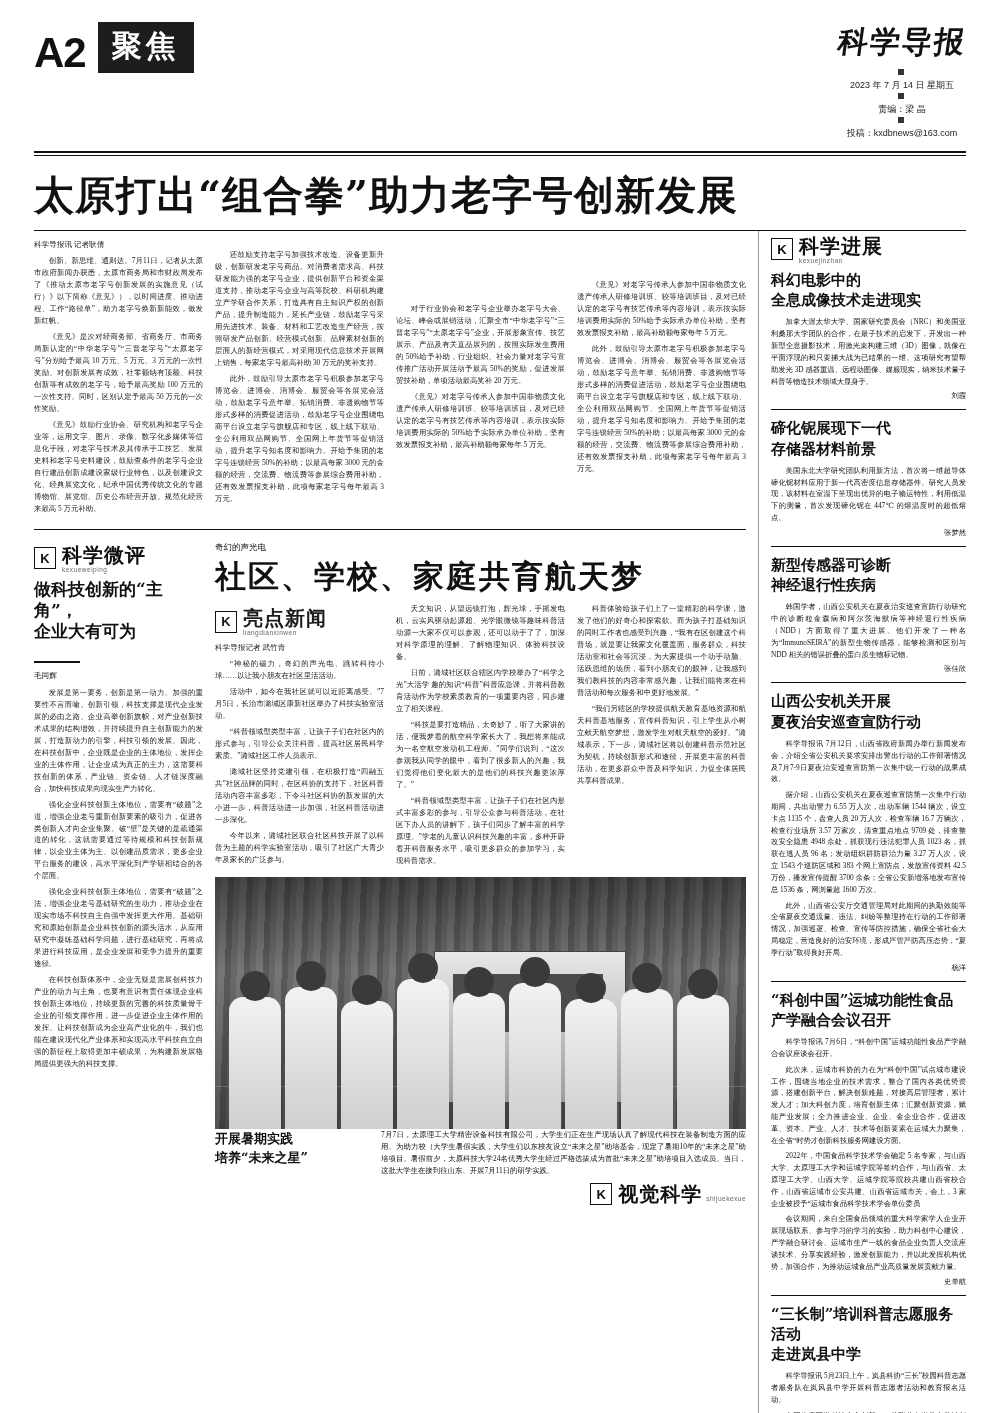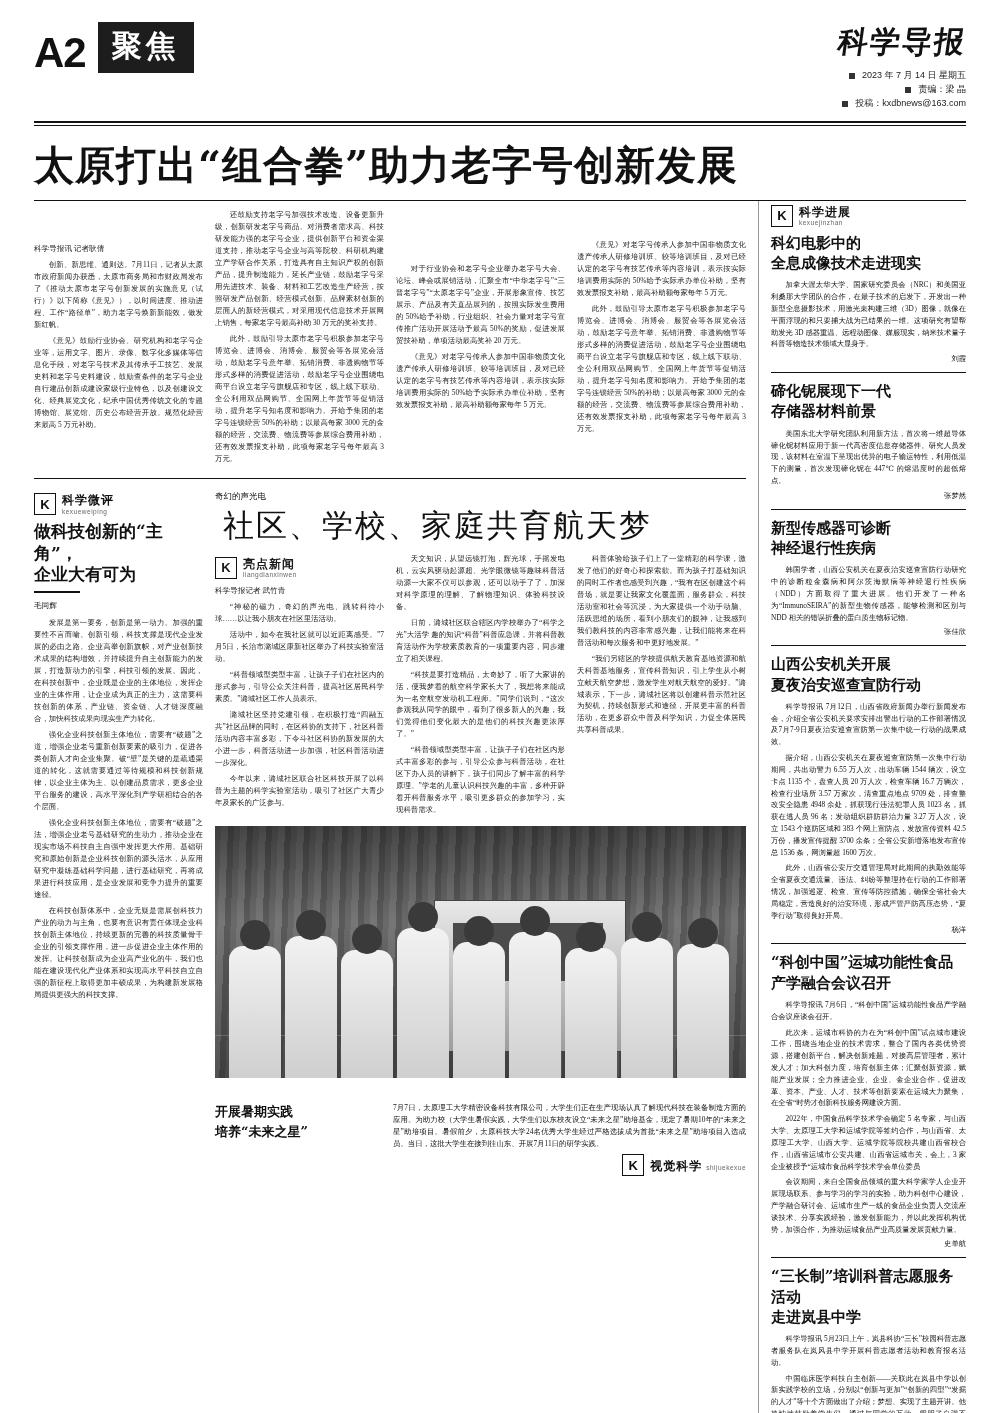"2023 年 7 月 14" .mast-meta div { flex-direction: none -> column }
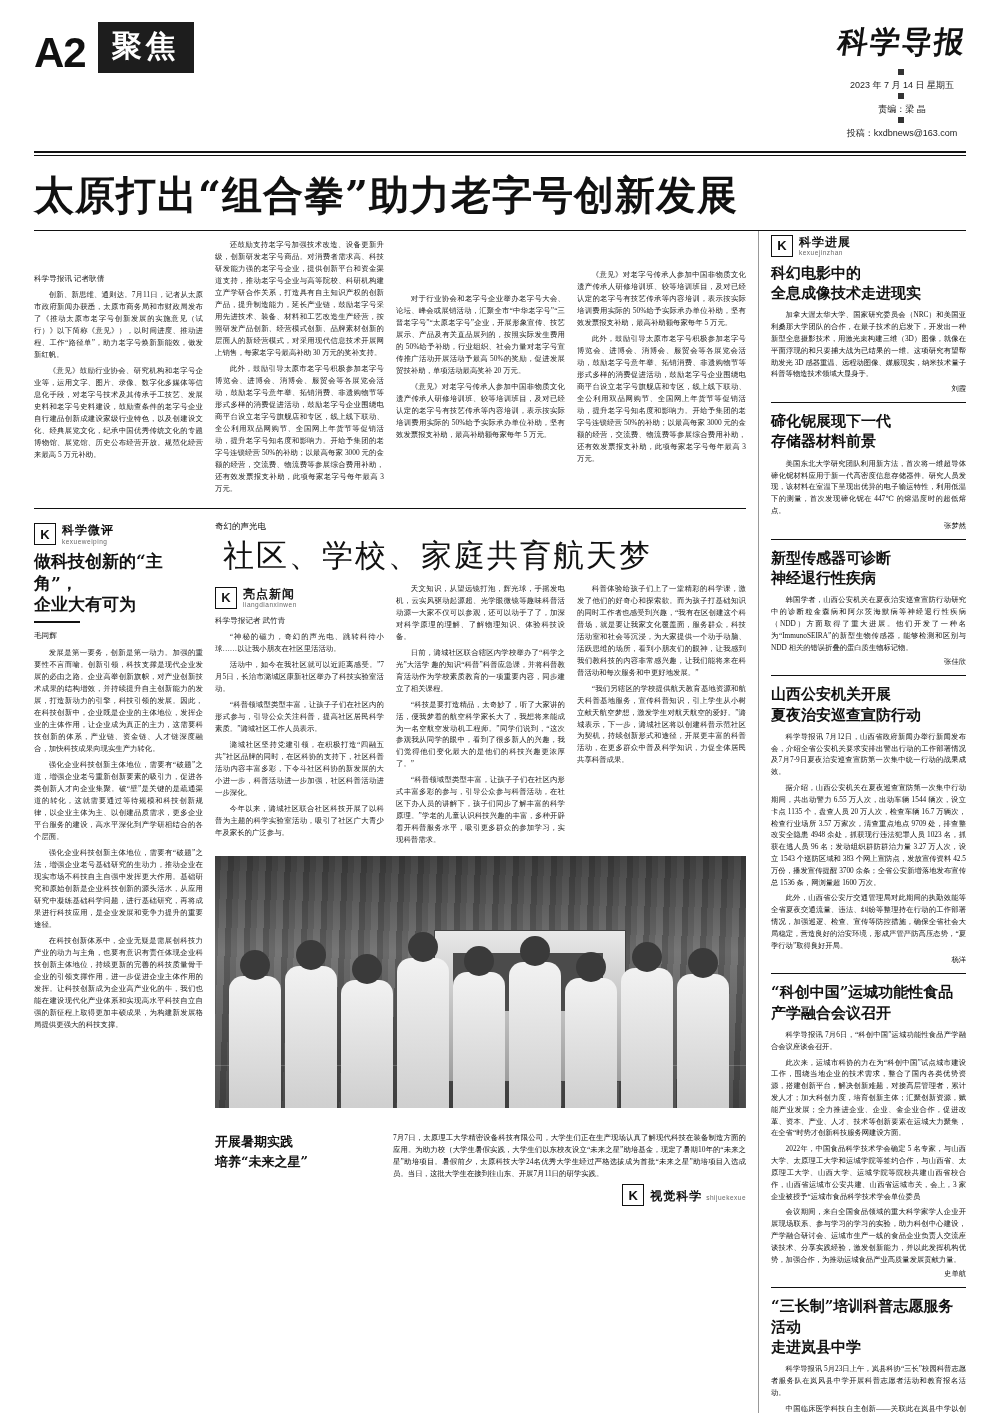"科学进展" .kname { font-size: 12px -> 20px }
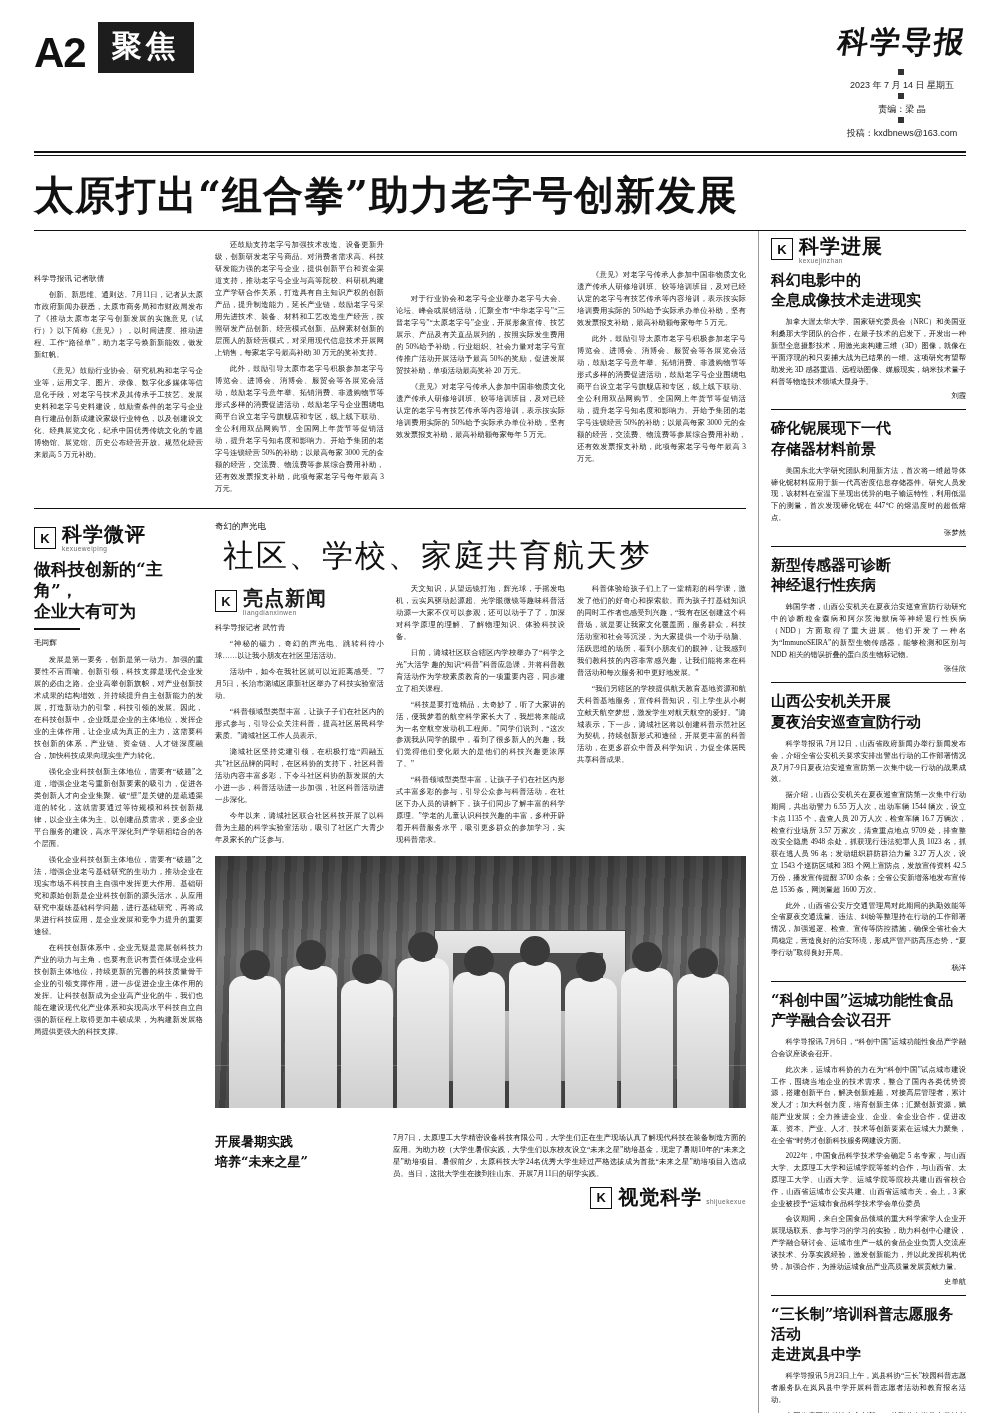"《意见》是次对经商务部、省商务厅、市商务局新认定的“中华老字号”“三晋老字号”“" p { html: none -> <p>《意见》是次对经商务部、省商务厅、市商务局新认定的“中华老字号”“三晋老字号”“太原老字号”分别给予最高 10 万元、5 万元、3 万元的一次性奖励。对创新发展有成效，社零额纳有顶额、科技创新等有成效的老字号，给予最高奖励 100 万元的一次性支持。同时，区别认定予最高 50 万元的一次性奖励。</p> }
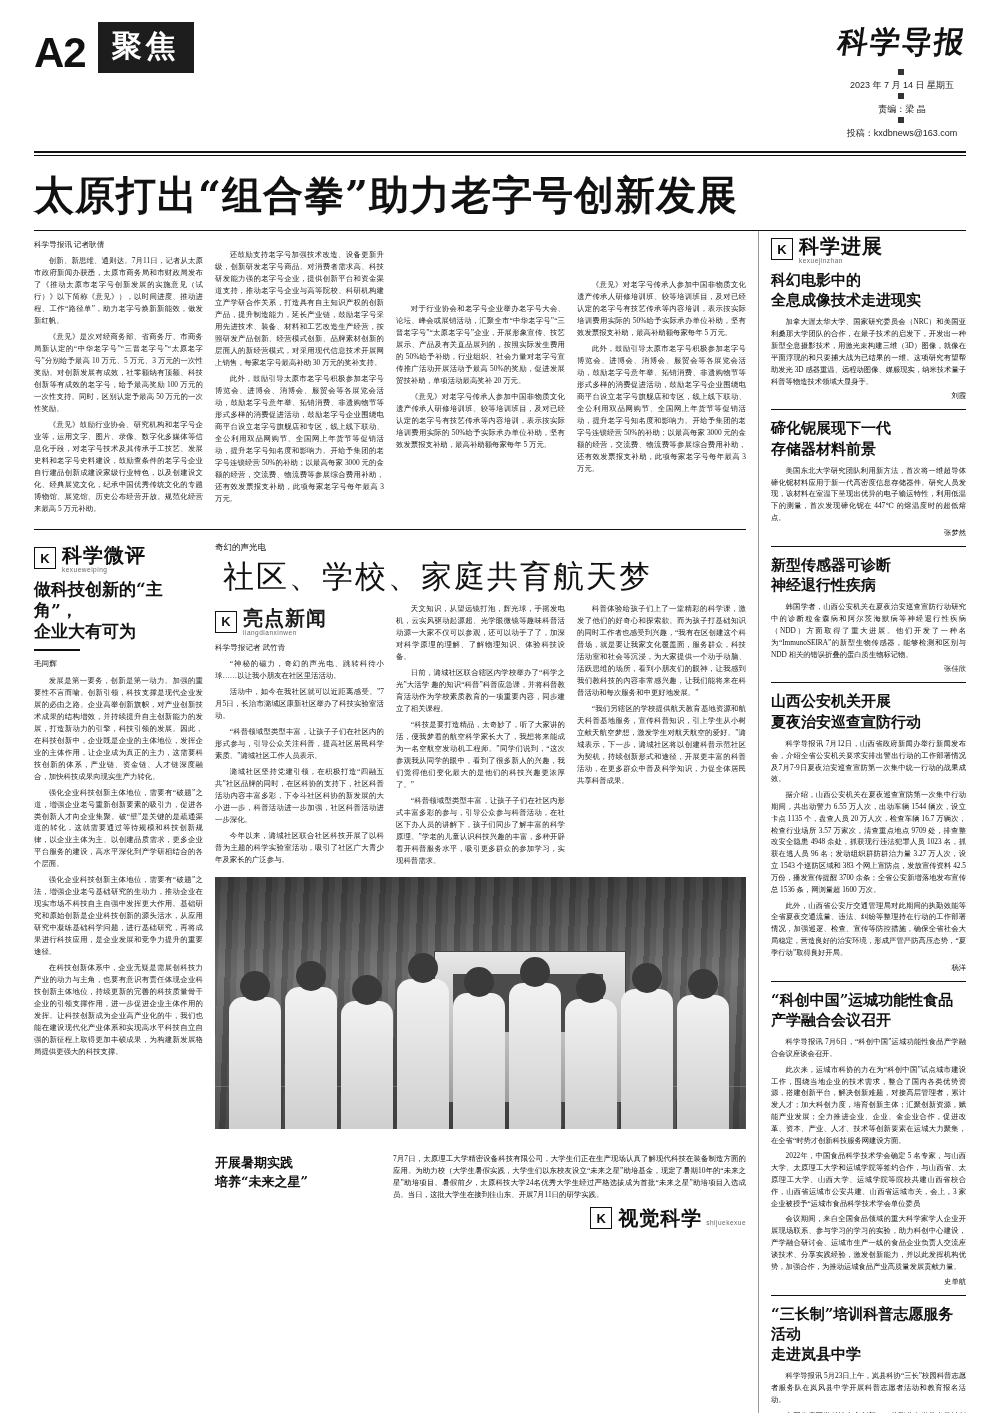"做科技创新的“主角”，" .sub-head { margin: 6px 0 6px 0 -> 6px 0 18px 0 }
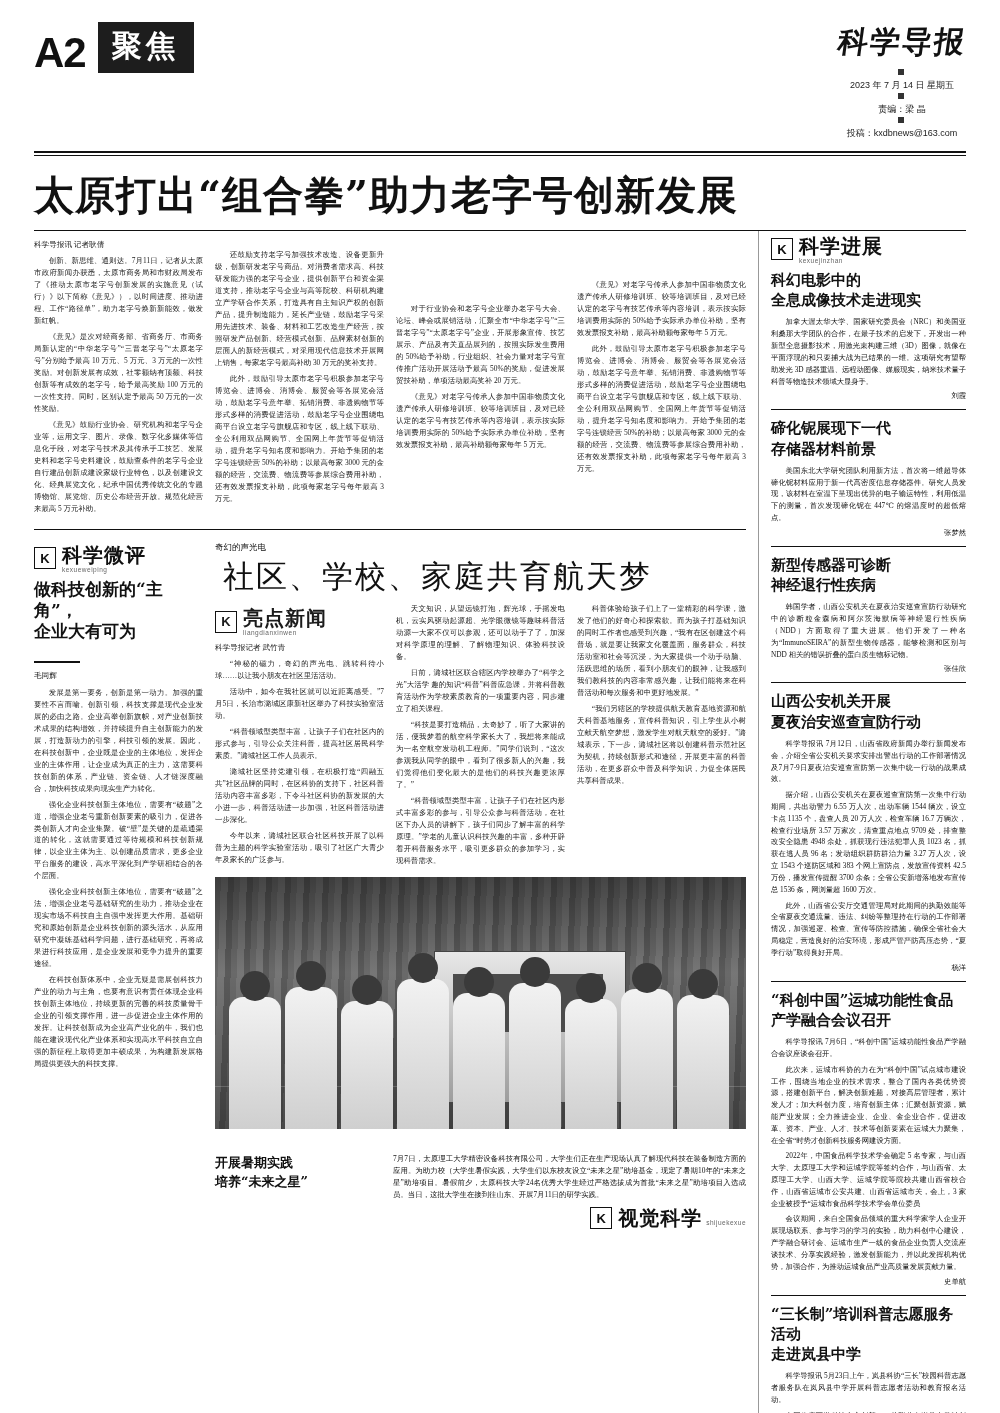"社区、学校、家庭共育航天梦" .big-head { font-weight: normal -> bold; margin: 2px 0 8px 8px -> 2px 0 8px 0 }
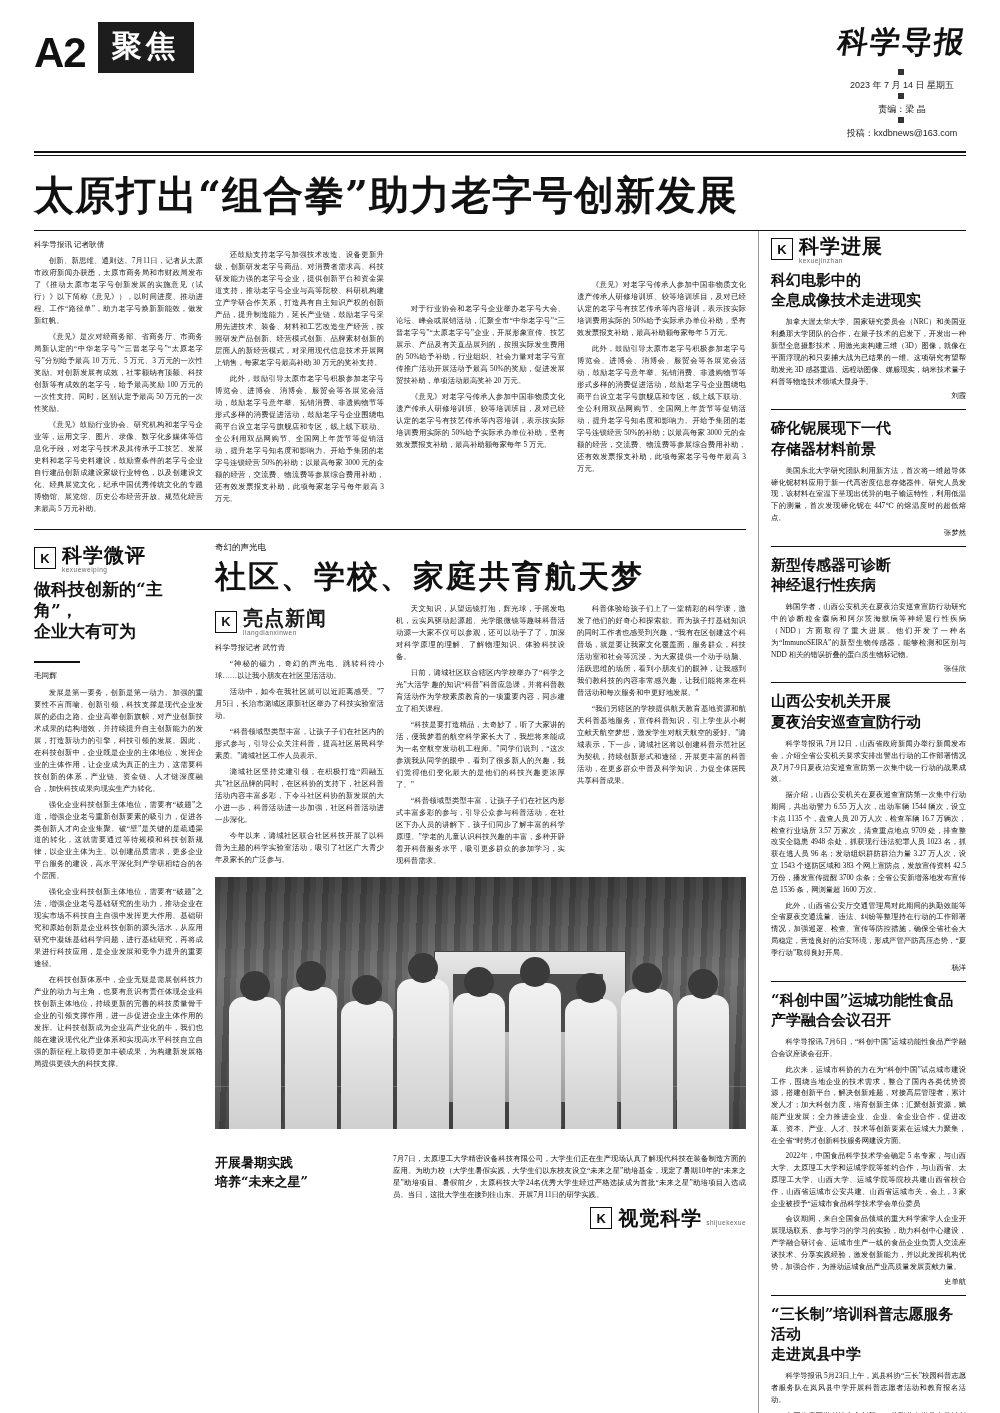"开展暑期实践" .cap-row { gap: 28px -> 16px; padding-top: 24px -> 0 }
